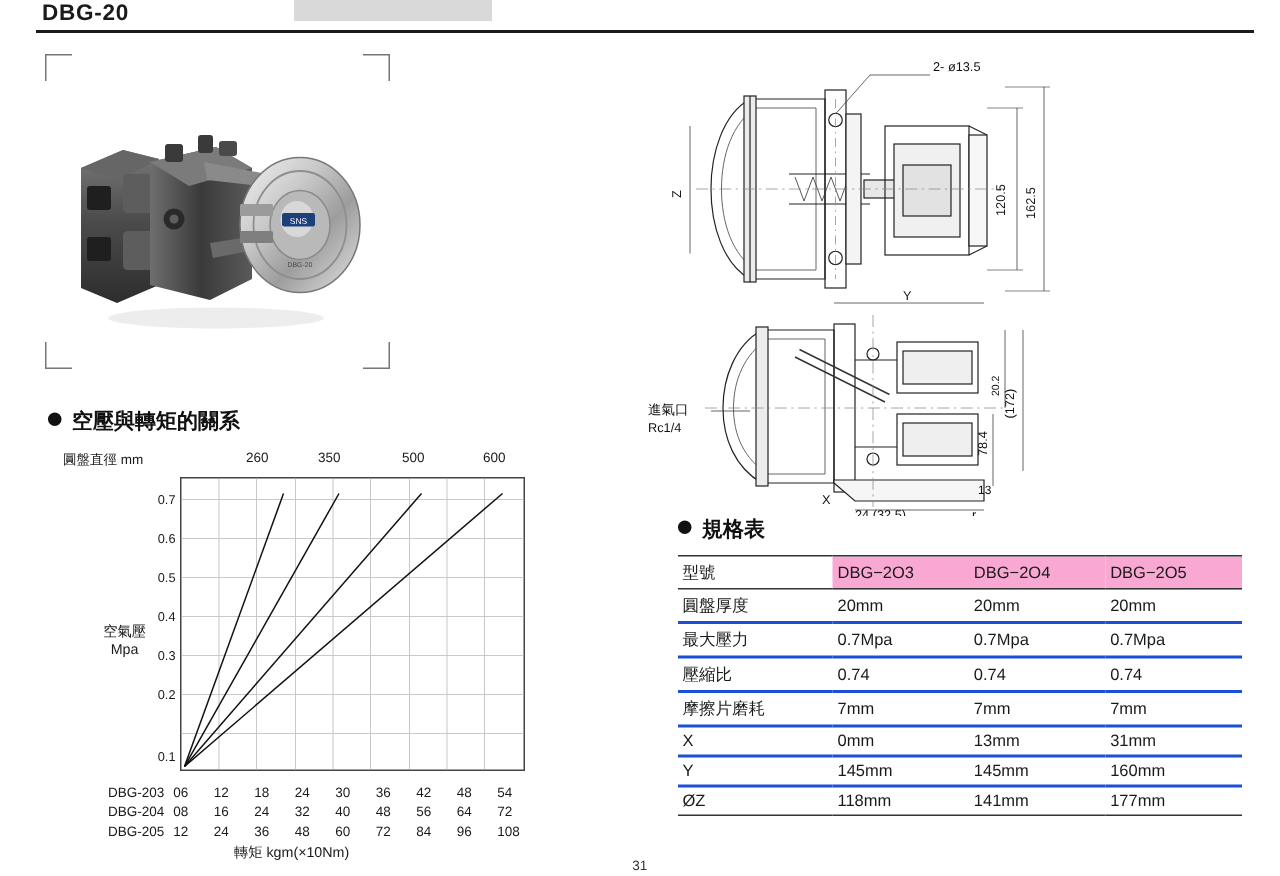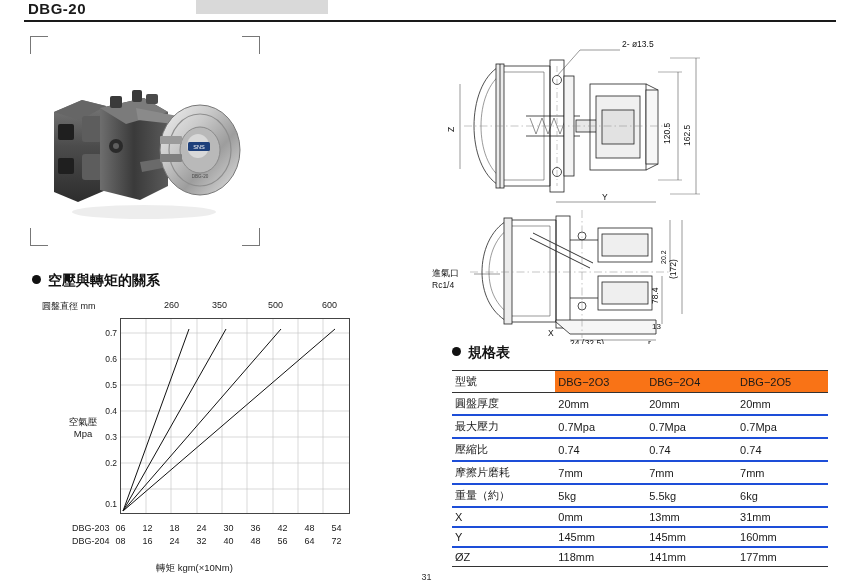"DBG−2O3" table.spec thead th { background: #f97316 -> #f9a8d4 }
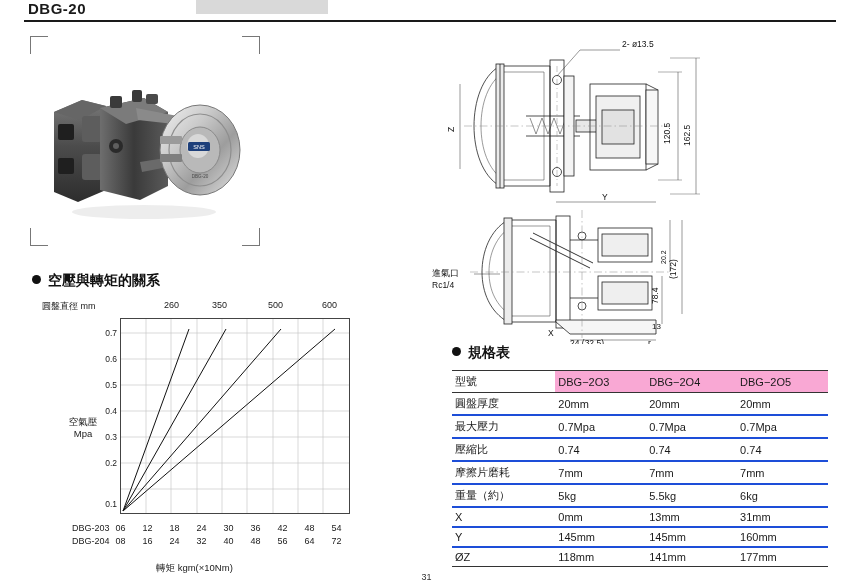"重量（約）" tr { html: <tr> <td>重量（約）</td> <td>5kg</td> <td>5.5kg</td> <td>6kg</td> </tr> -> none }
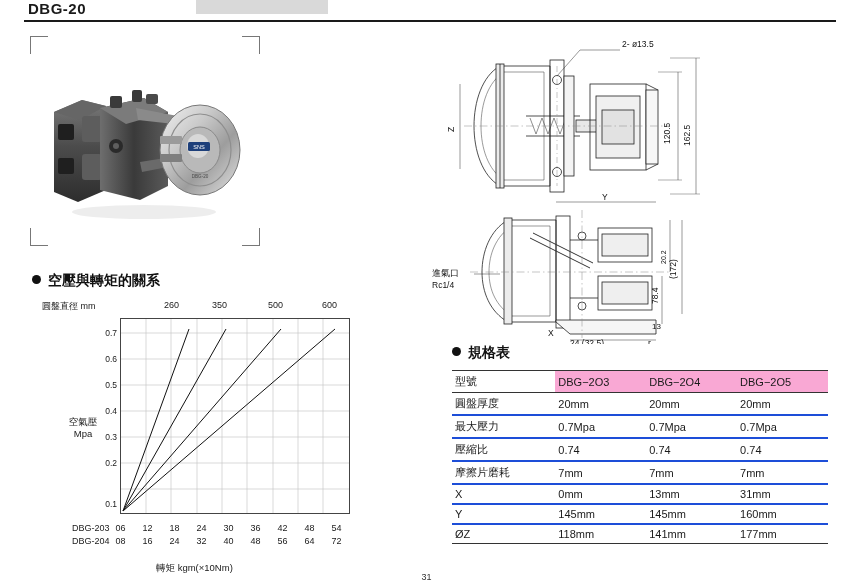"DBG-205" tr { html: none -> <tr> <td>DBG-205</td> <td>12</td> <td>24</td> <td>36</td> <td>48</td> <td>60</td> <td>72</td> <td>84</td> <td>96</td> <td>108</td> </tr> }
